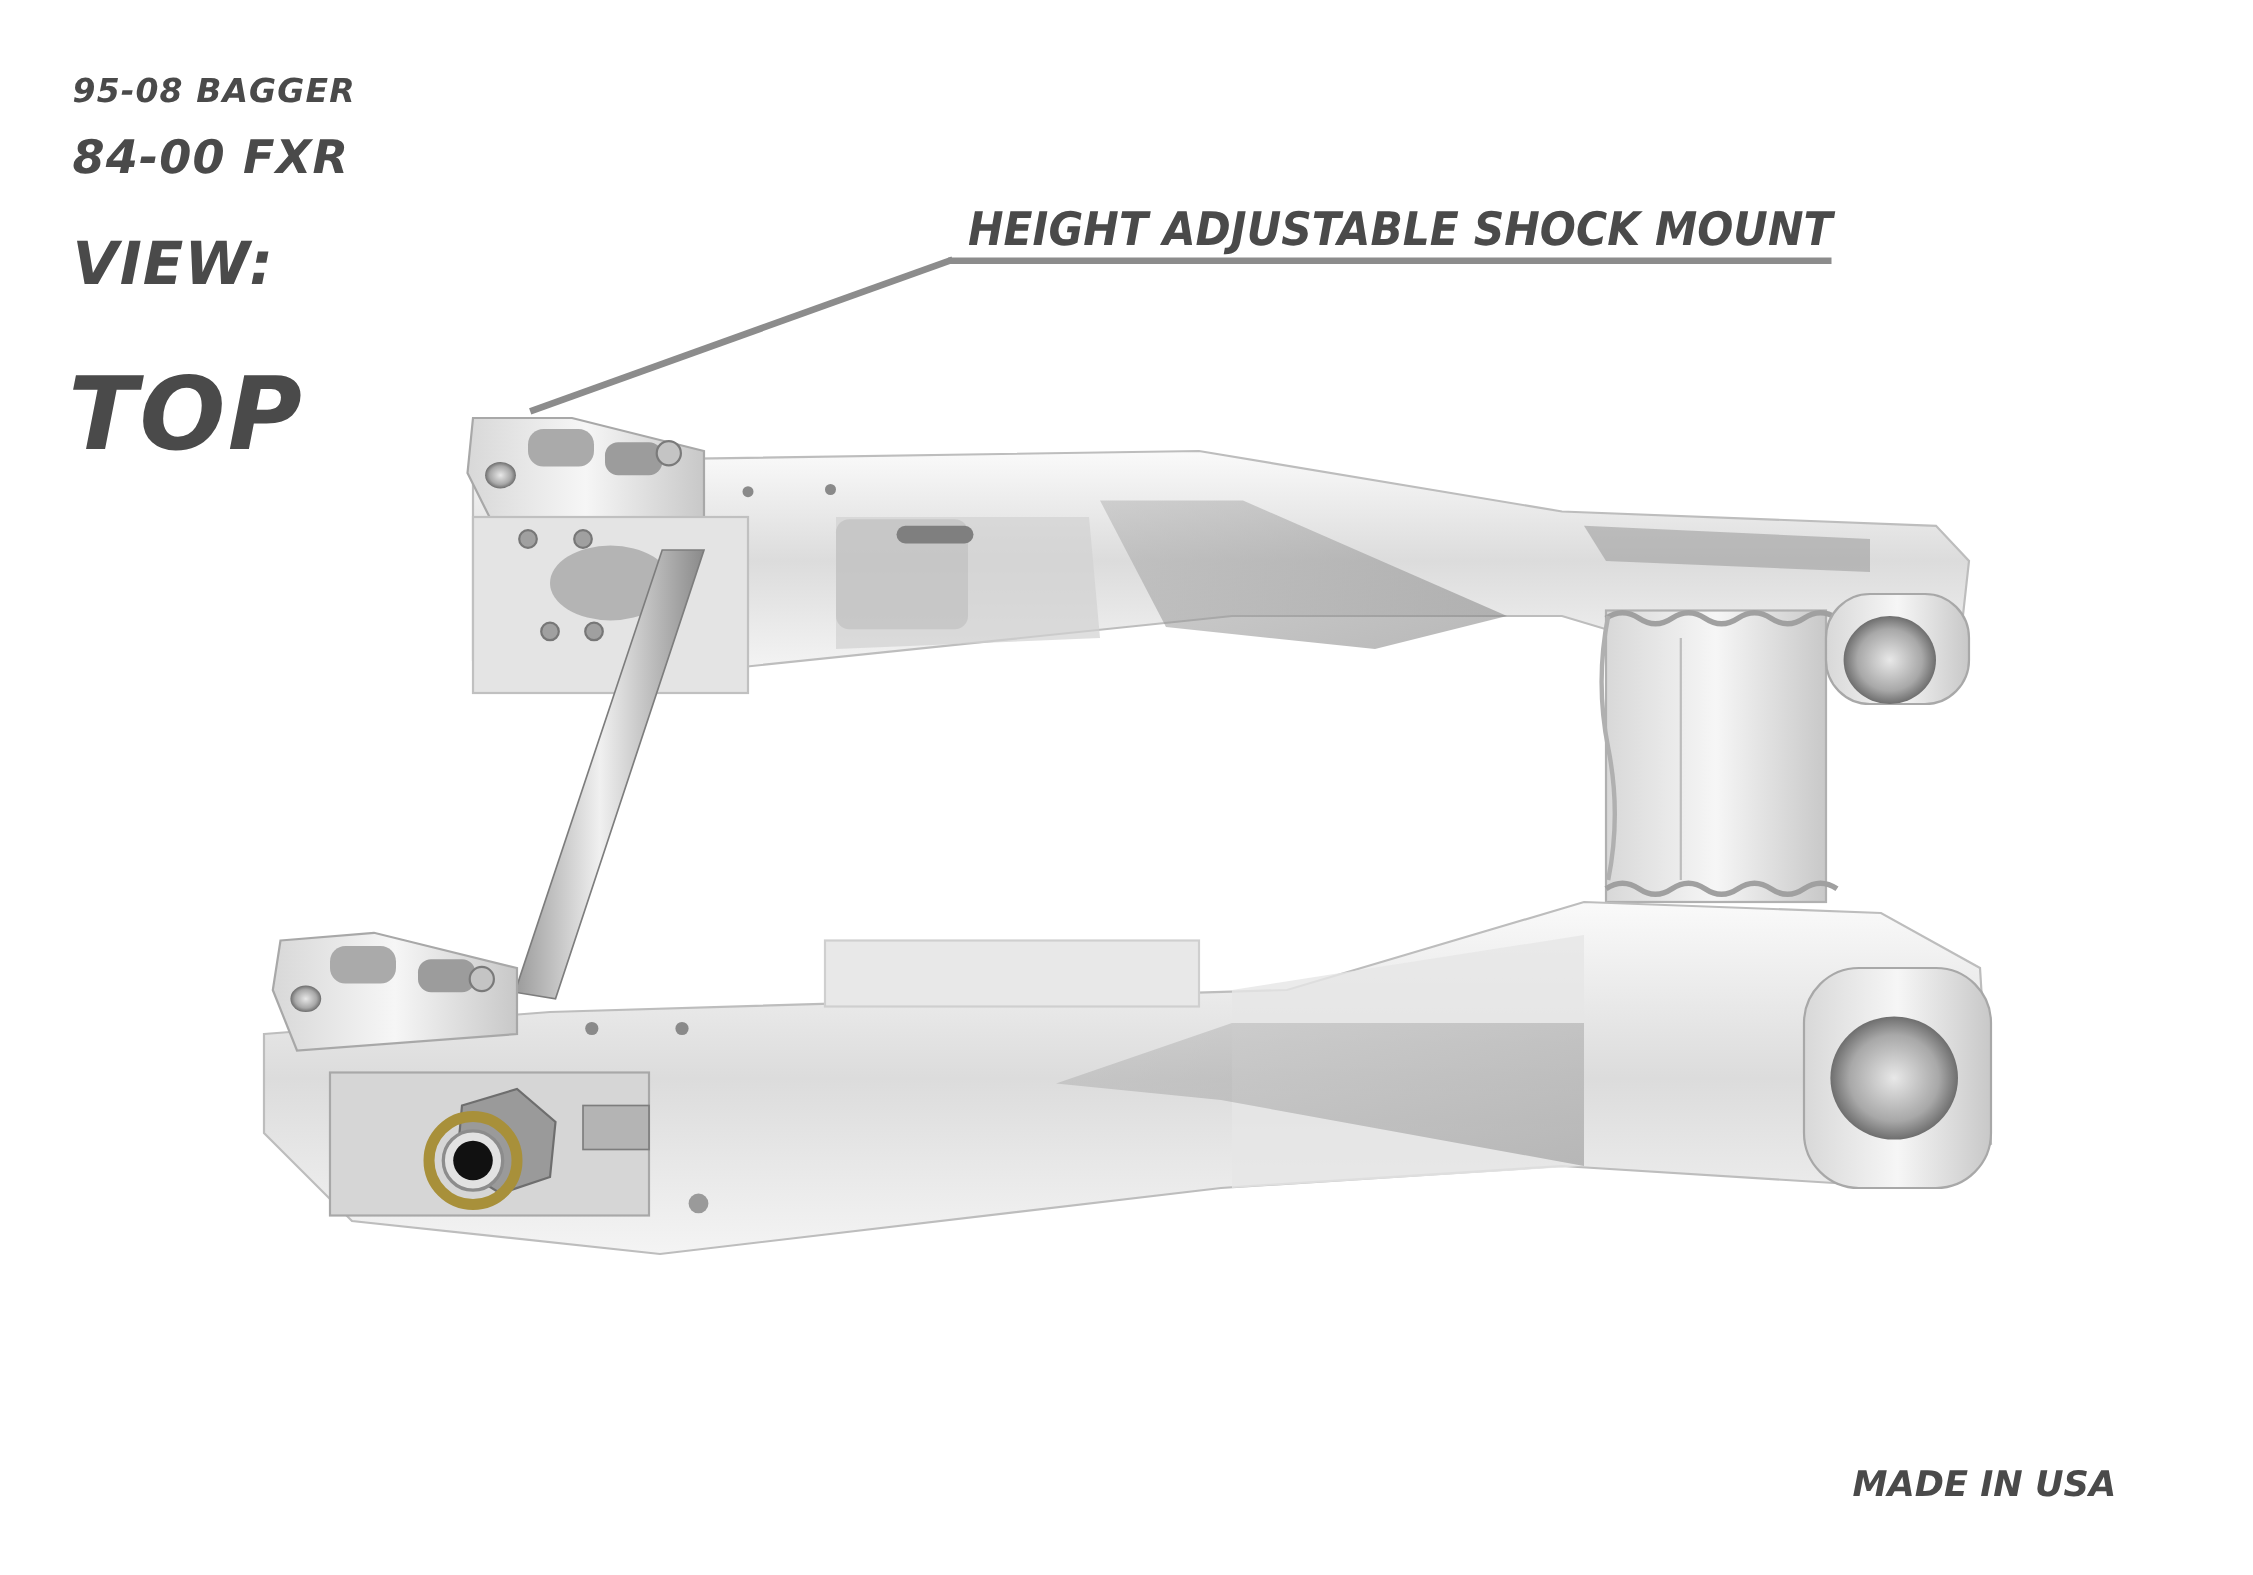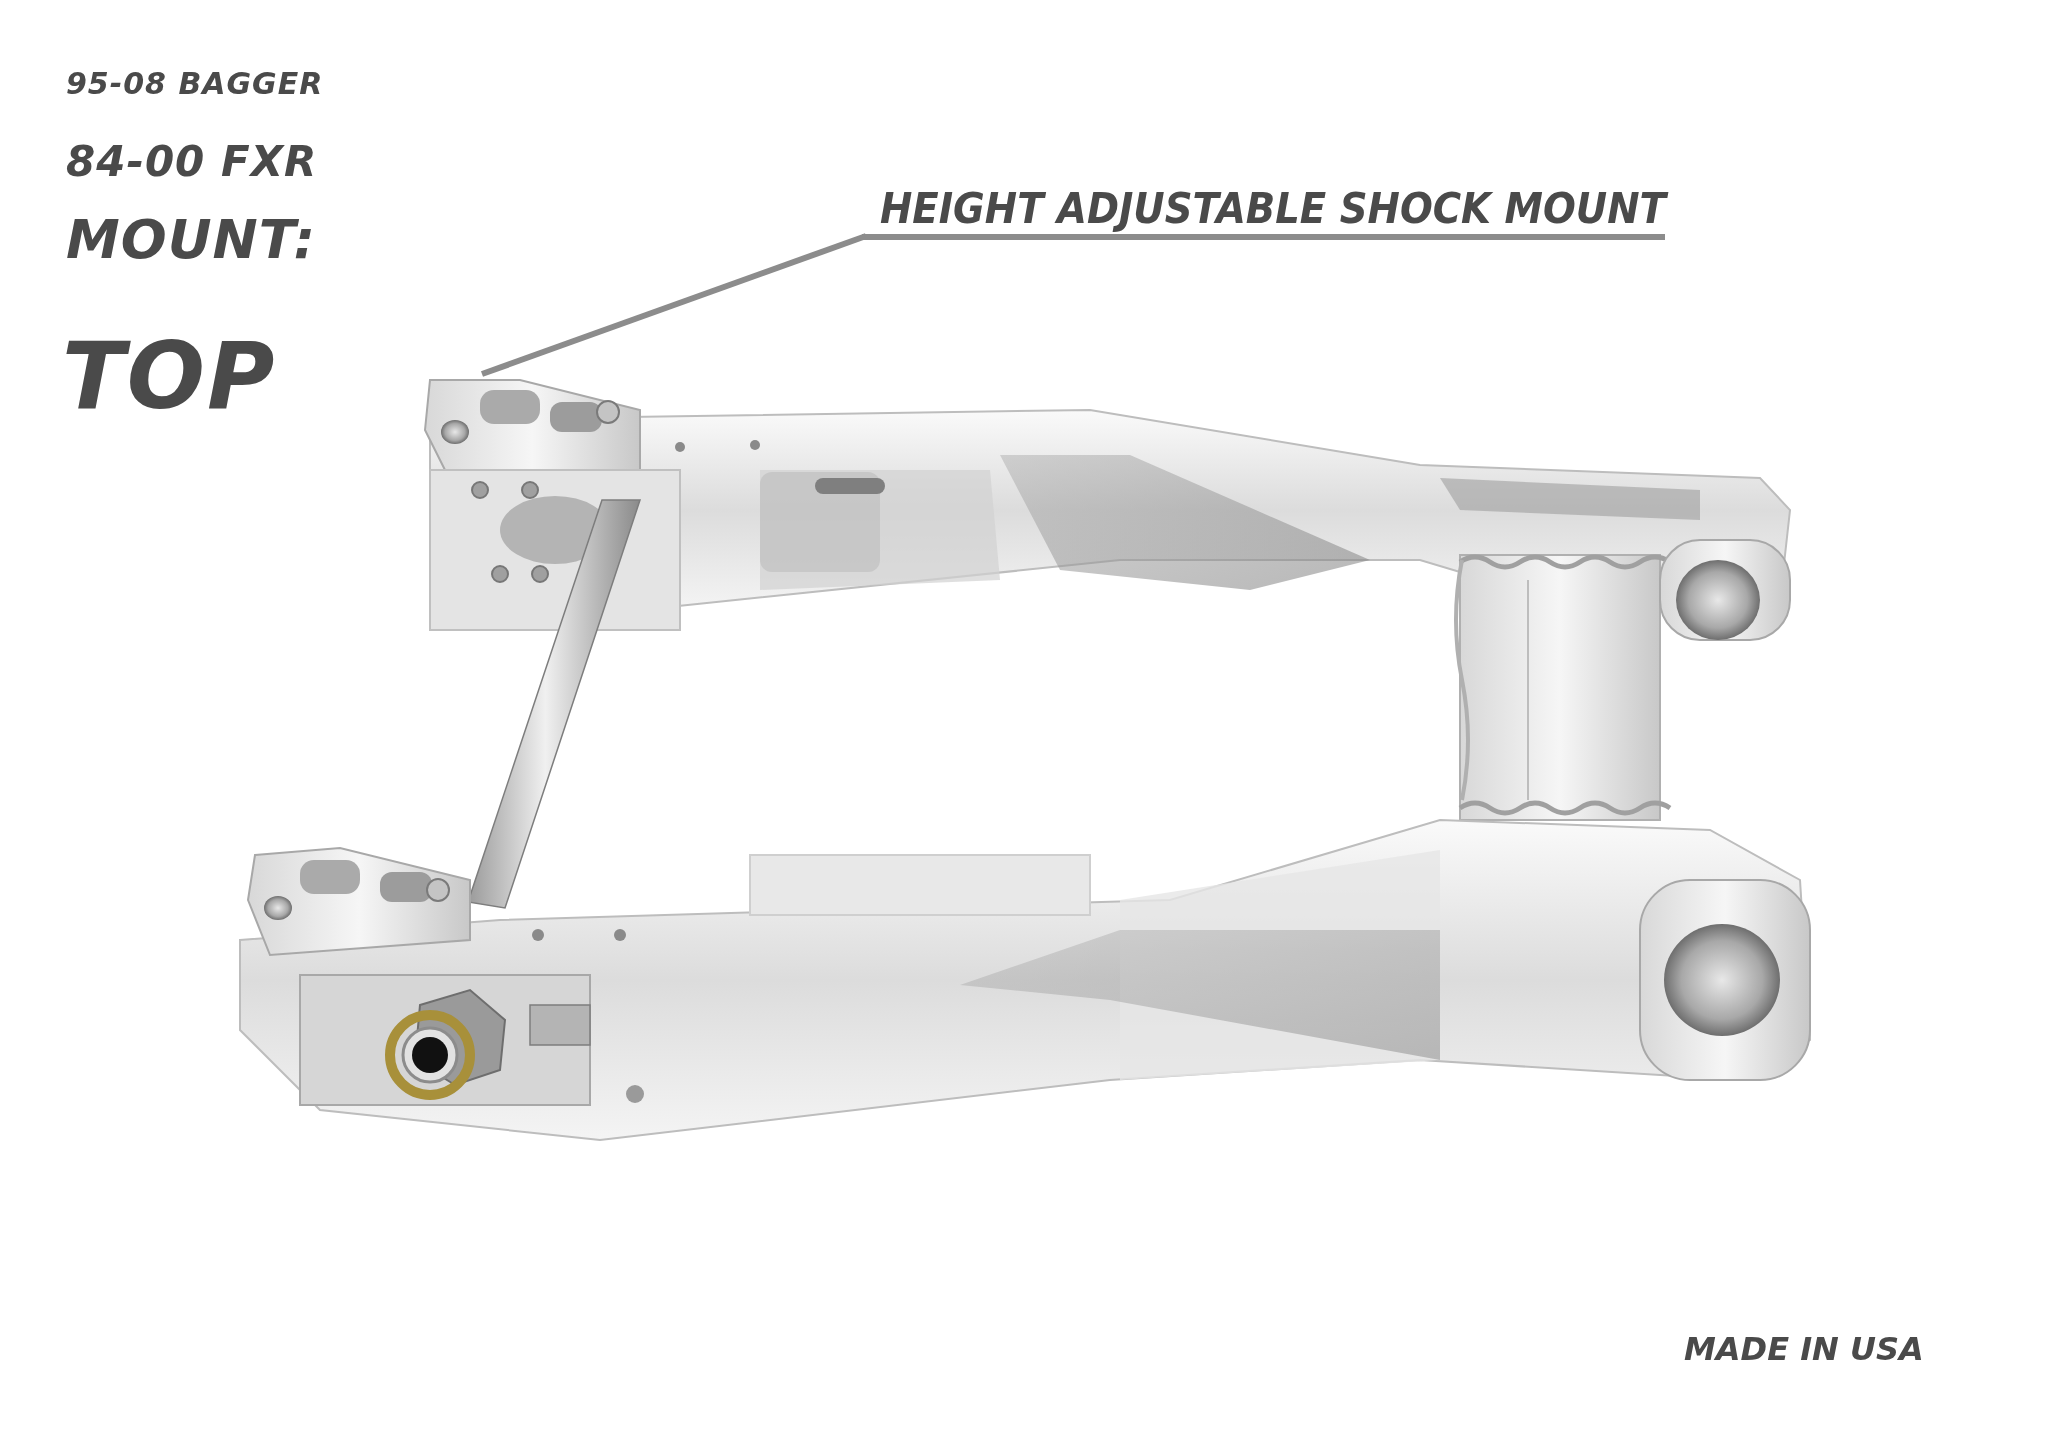"84-00 FXR" #fitment-line-2 { margin-top: 19px -> none }
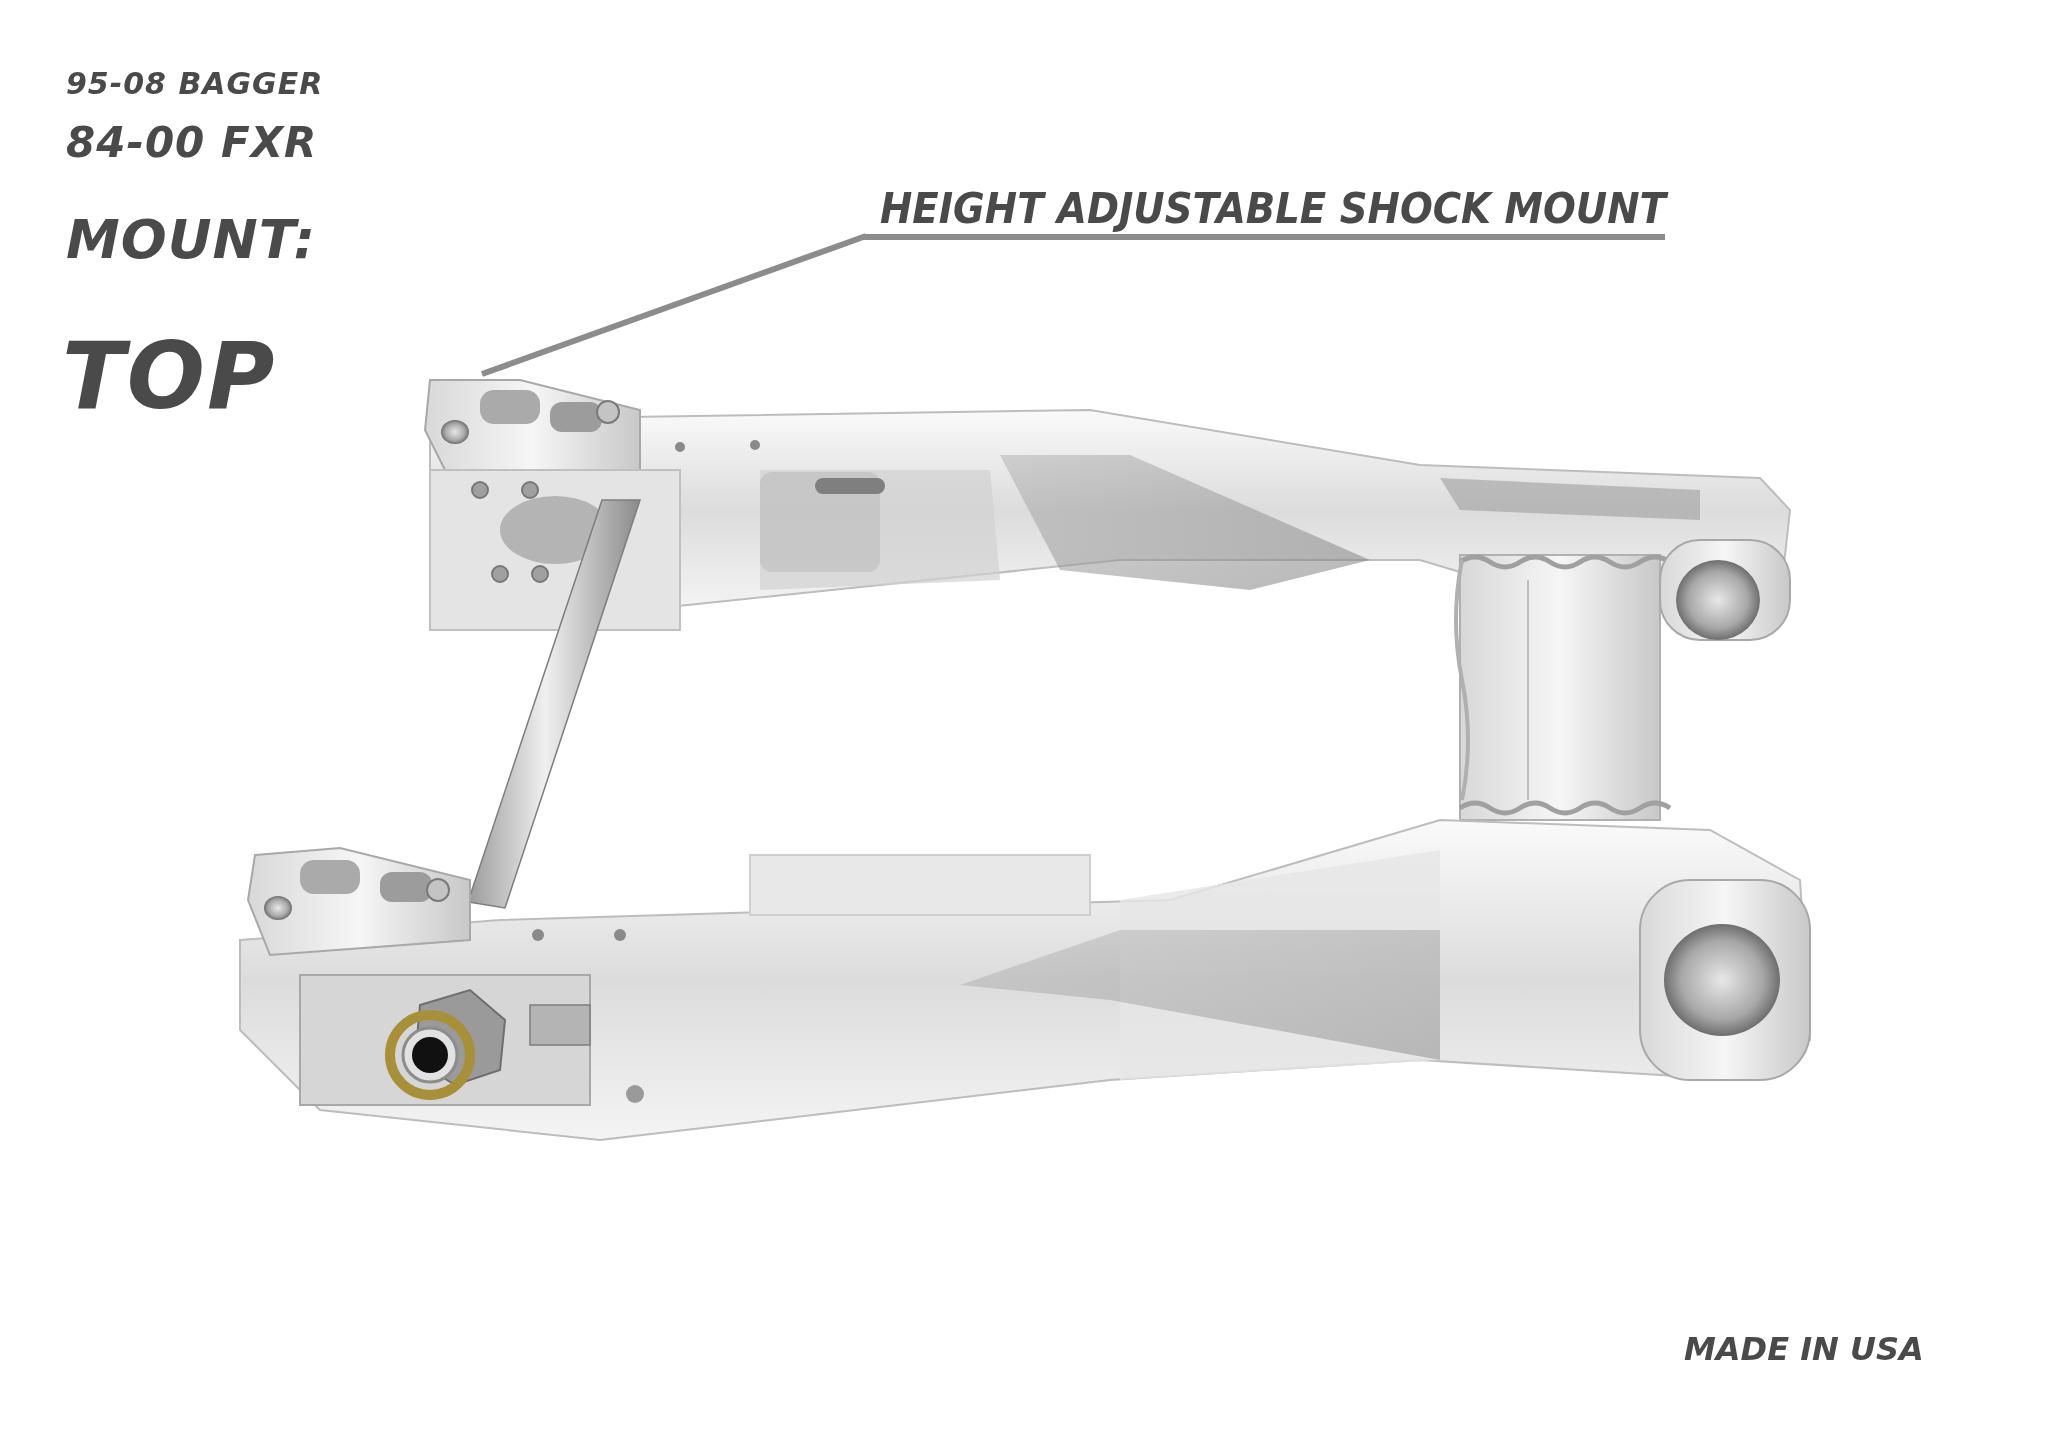"MOUNT:" div.label { text: MOUNT -> VIEW }
